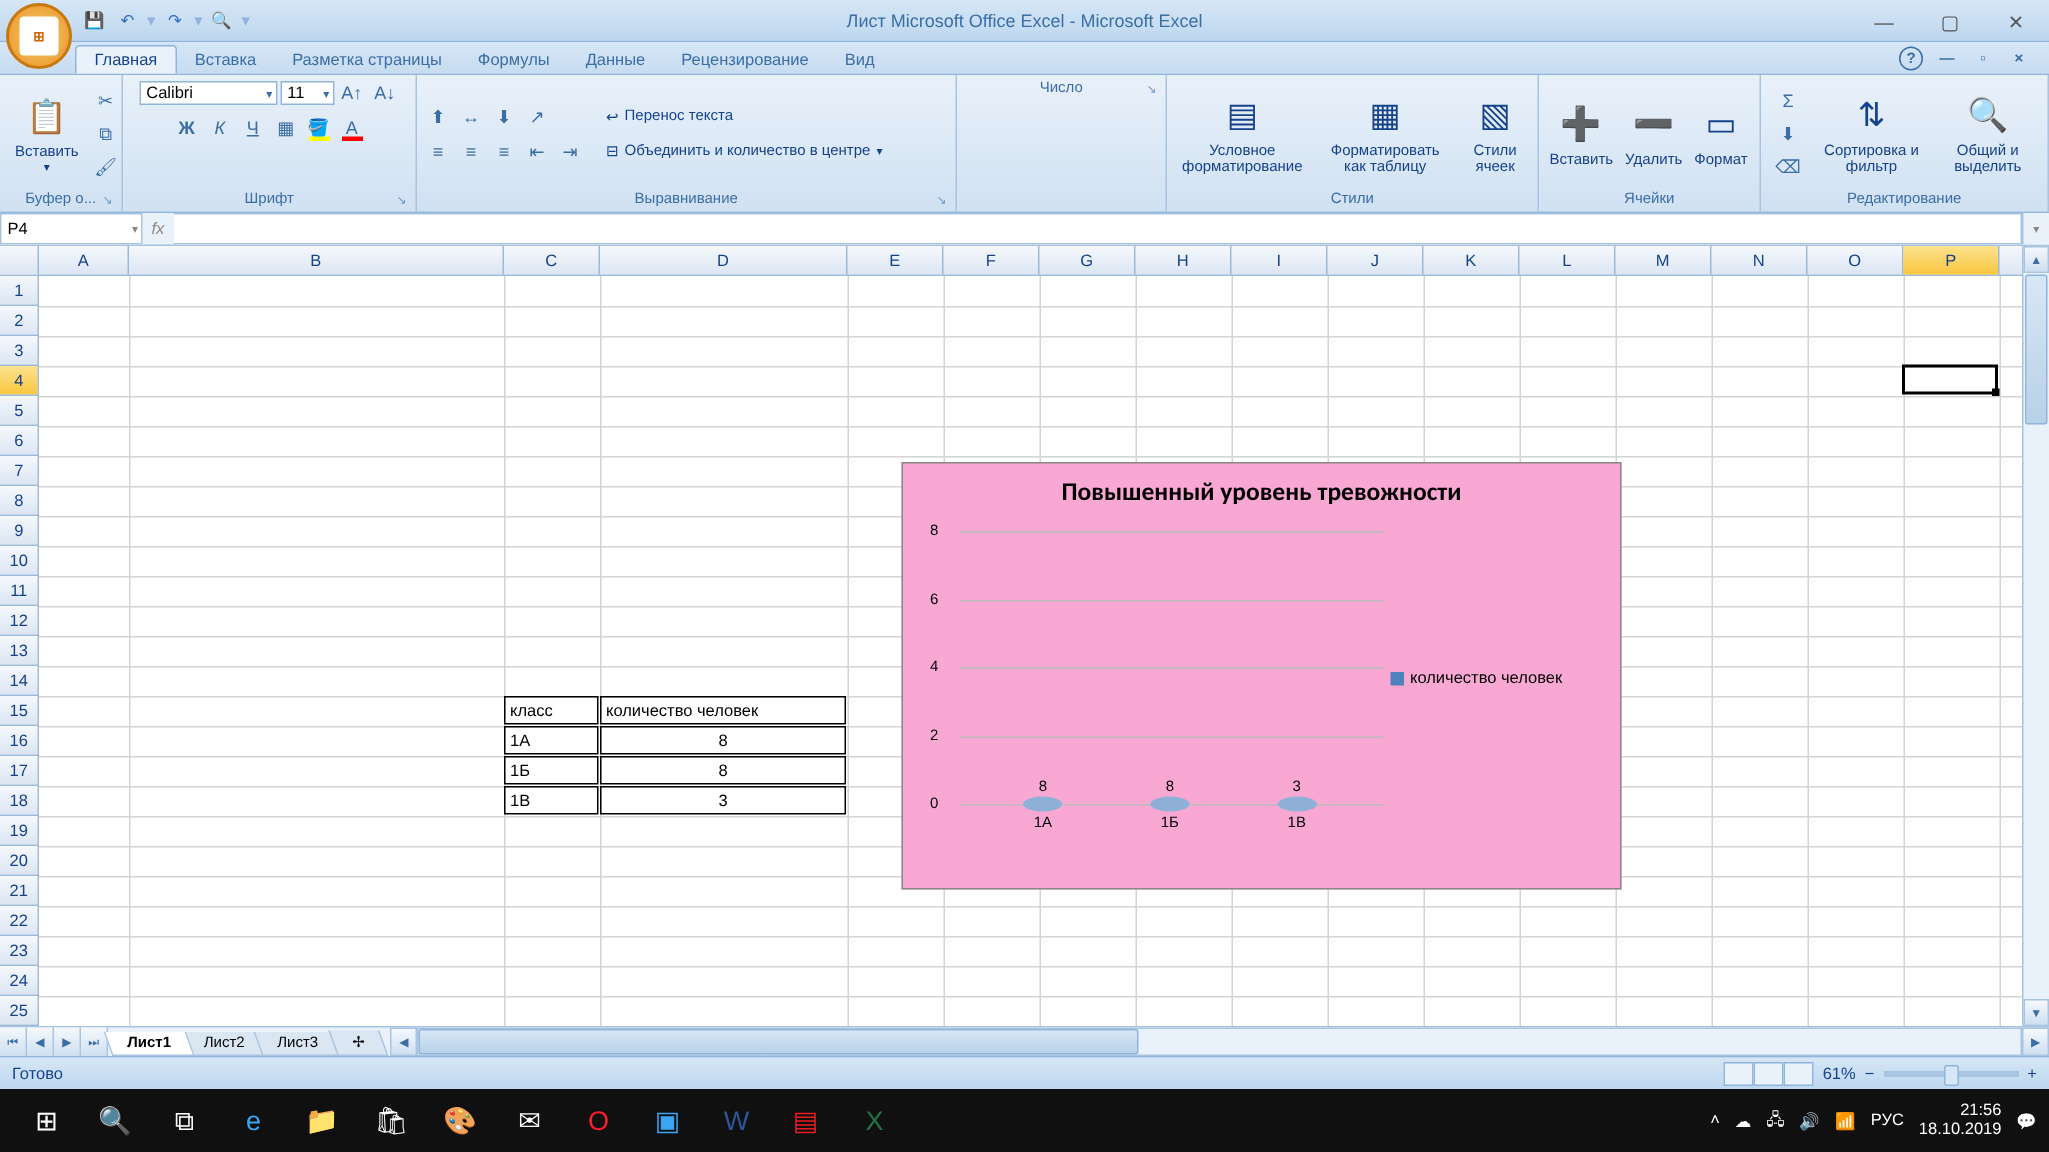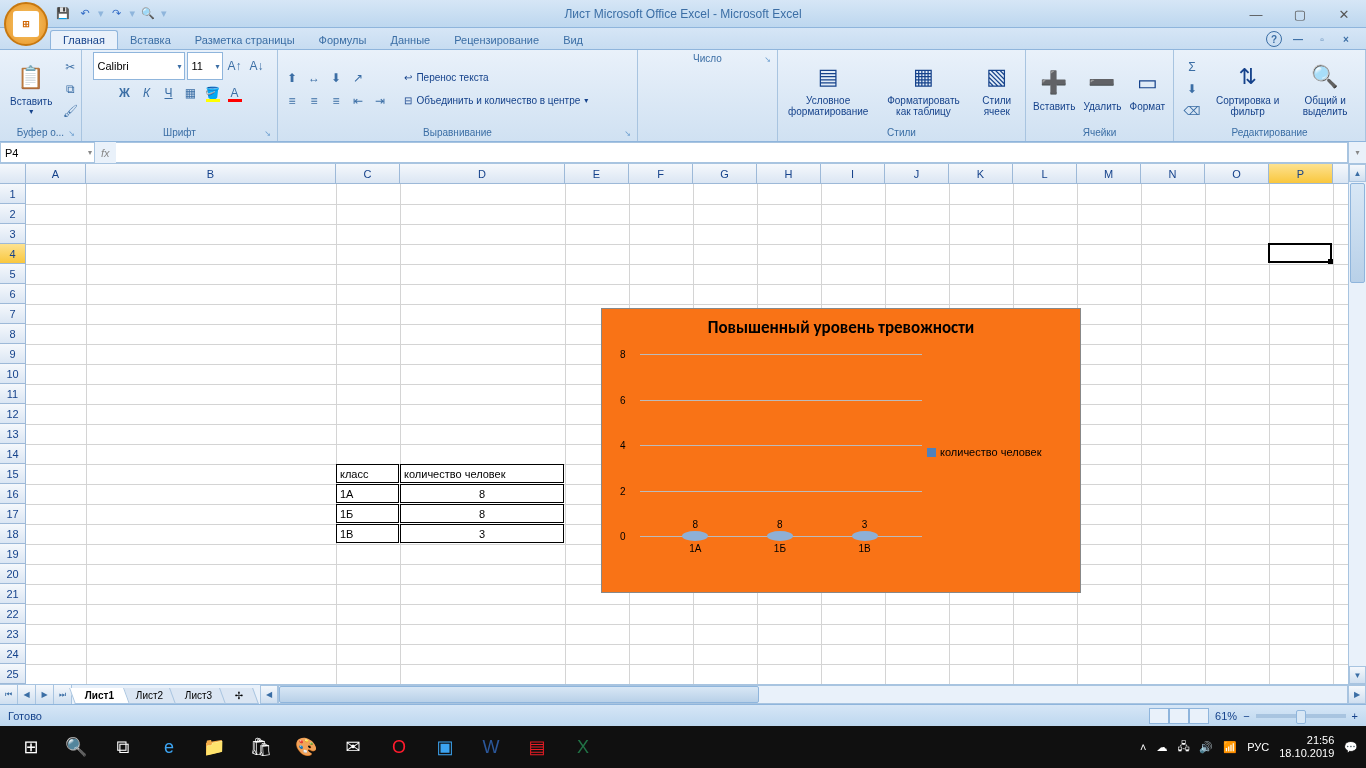"Calibri" .font-combo { height: 28px -> 16px }
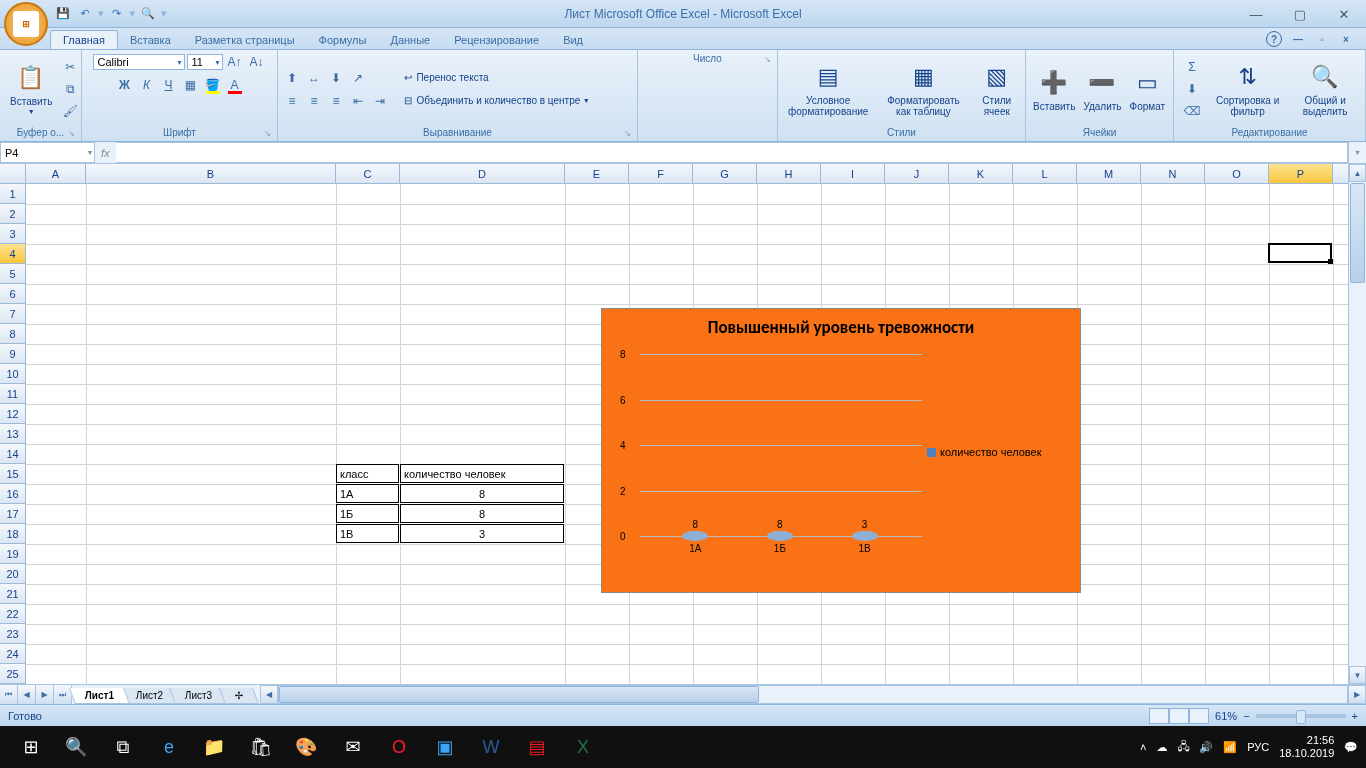"Повышенный уровень тревожности" .chart { background: #f97316 -> #f9a8d4 }
